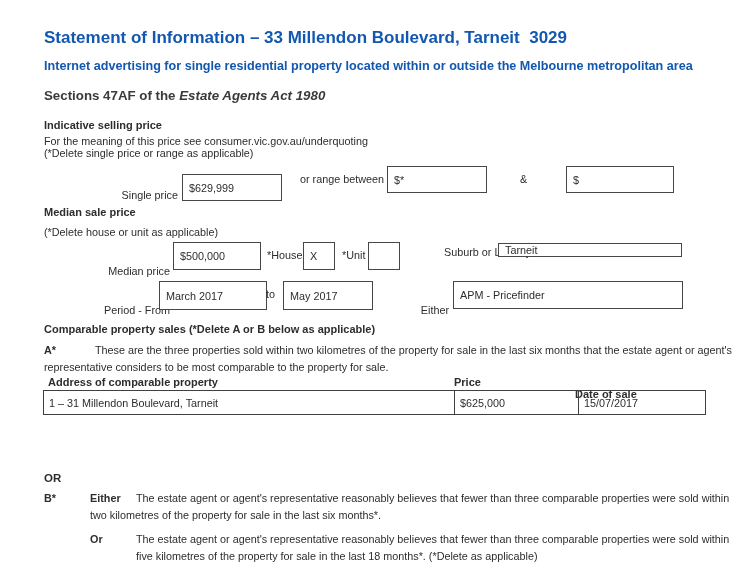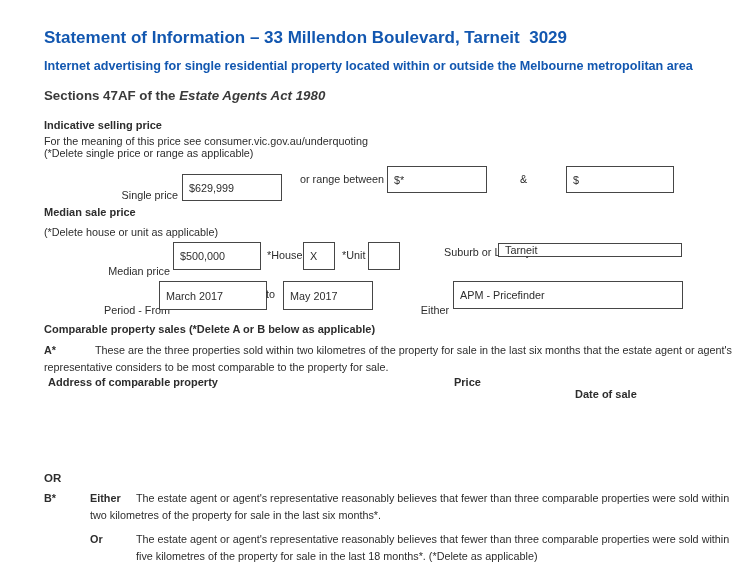"1 – 31 Millendon Boulevard," tr { html: none -> <tr> <td>1 – 31 Millendon Boulevard, Tarneit</td> <td>$625,000</td> <td>15/07/2017</td> </tr> }
